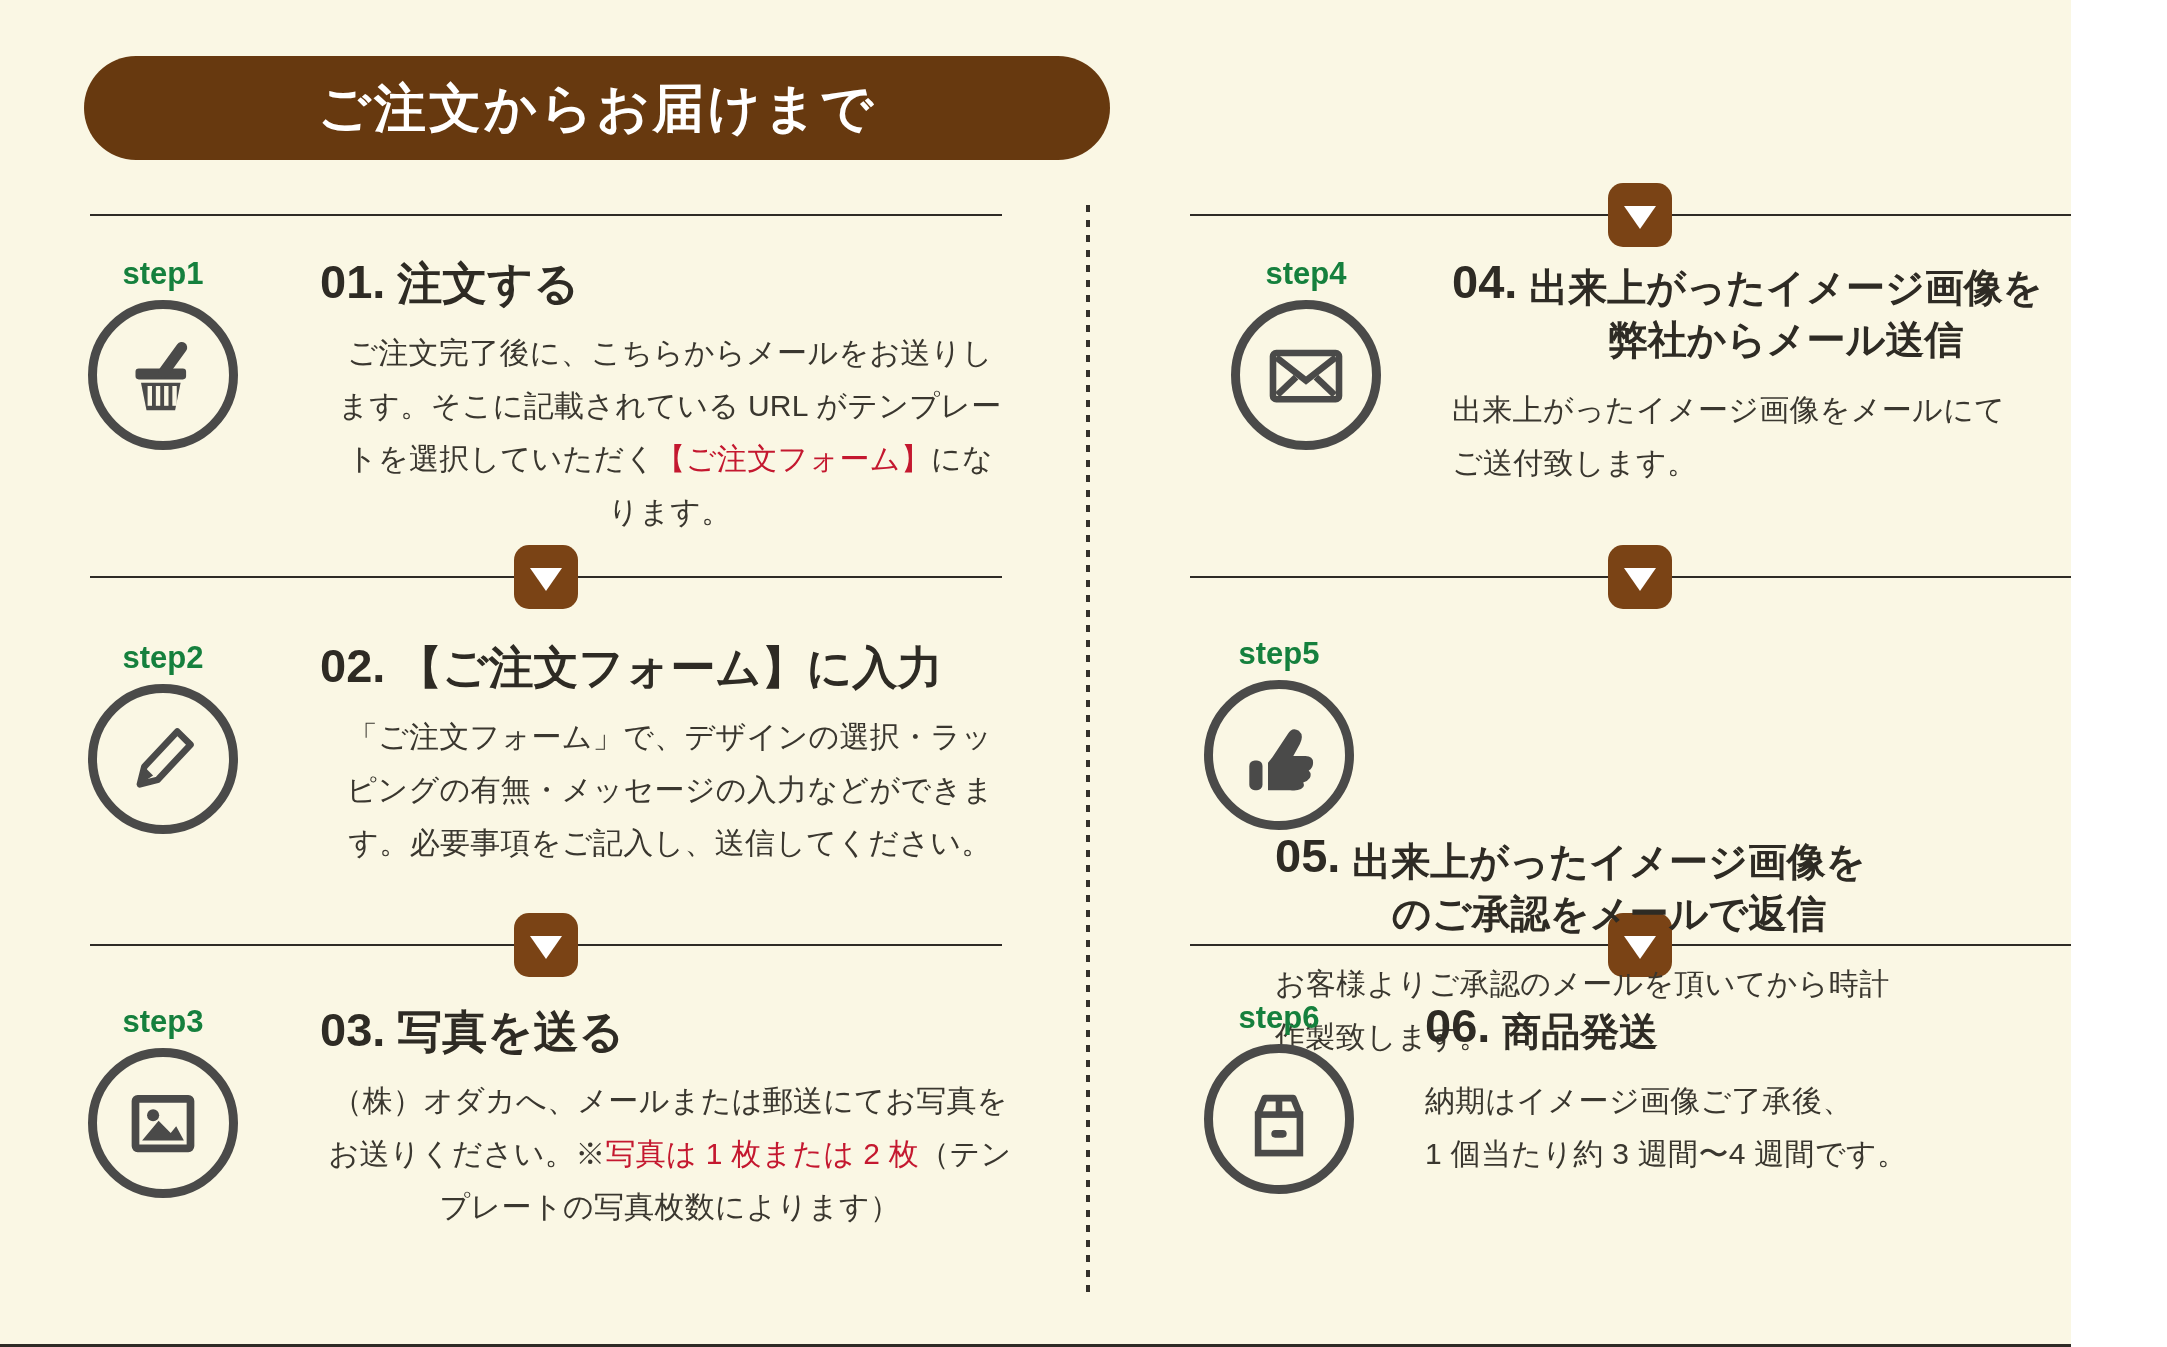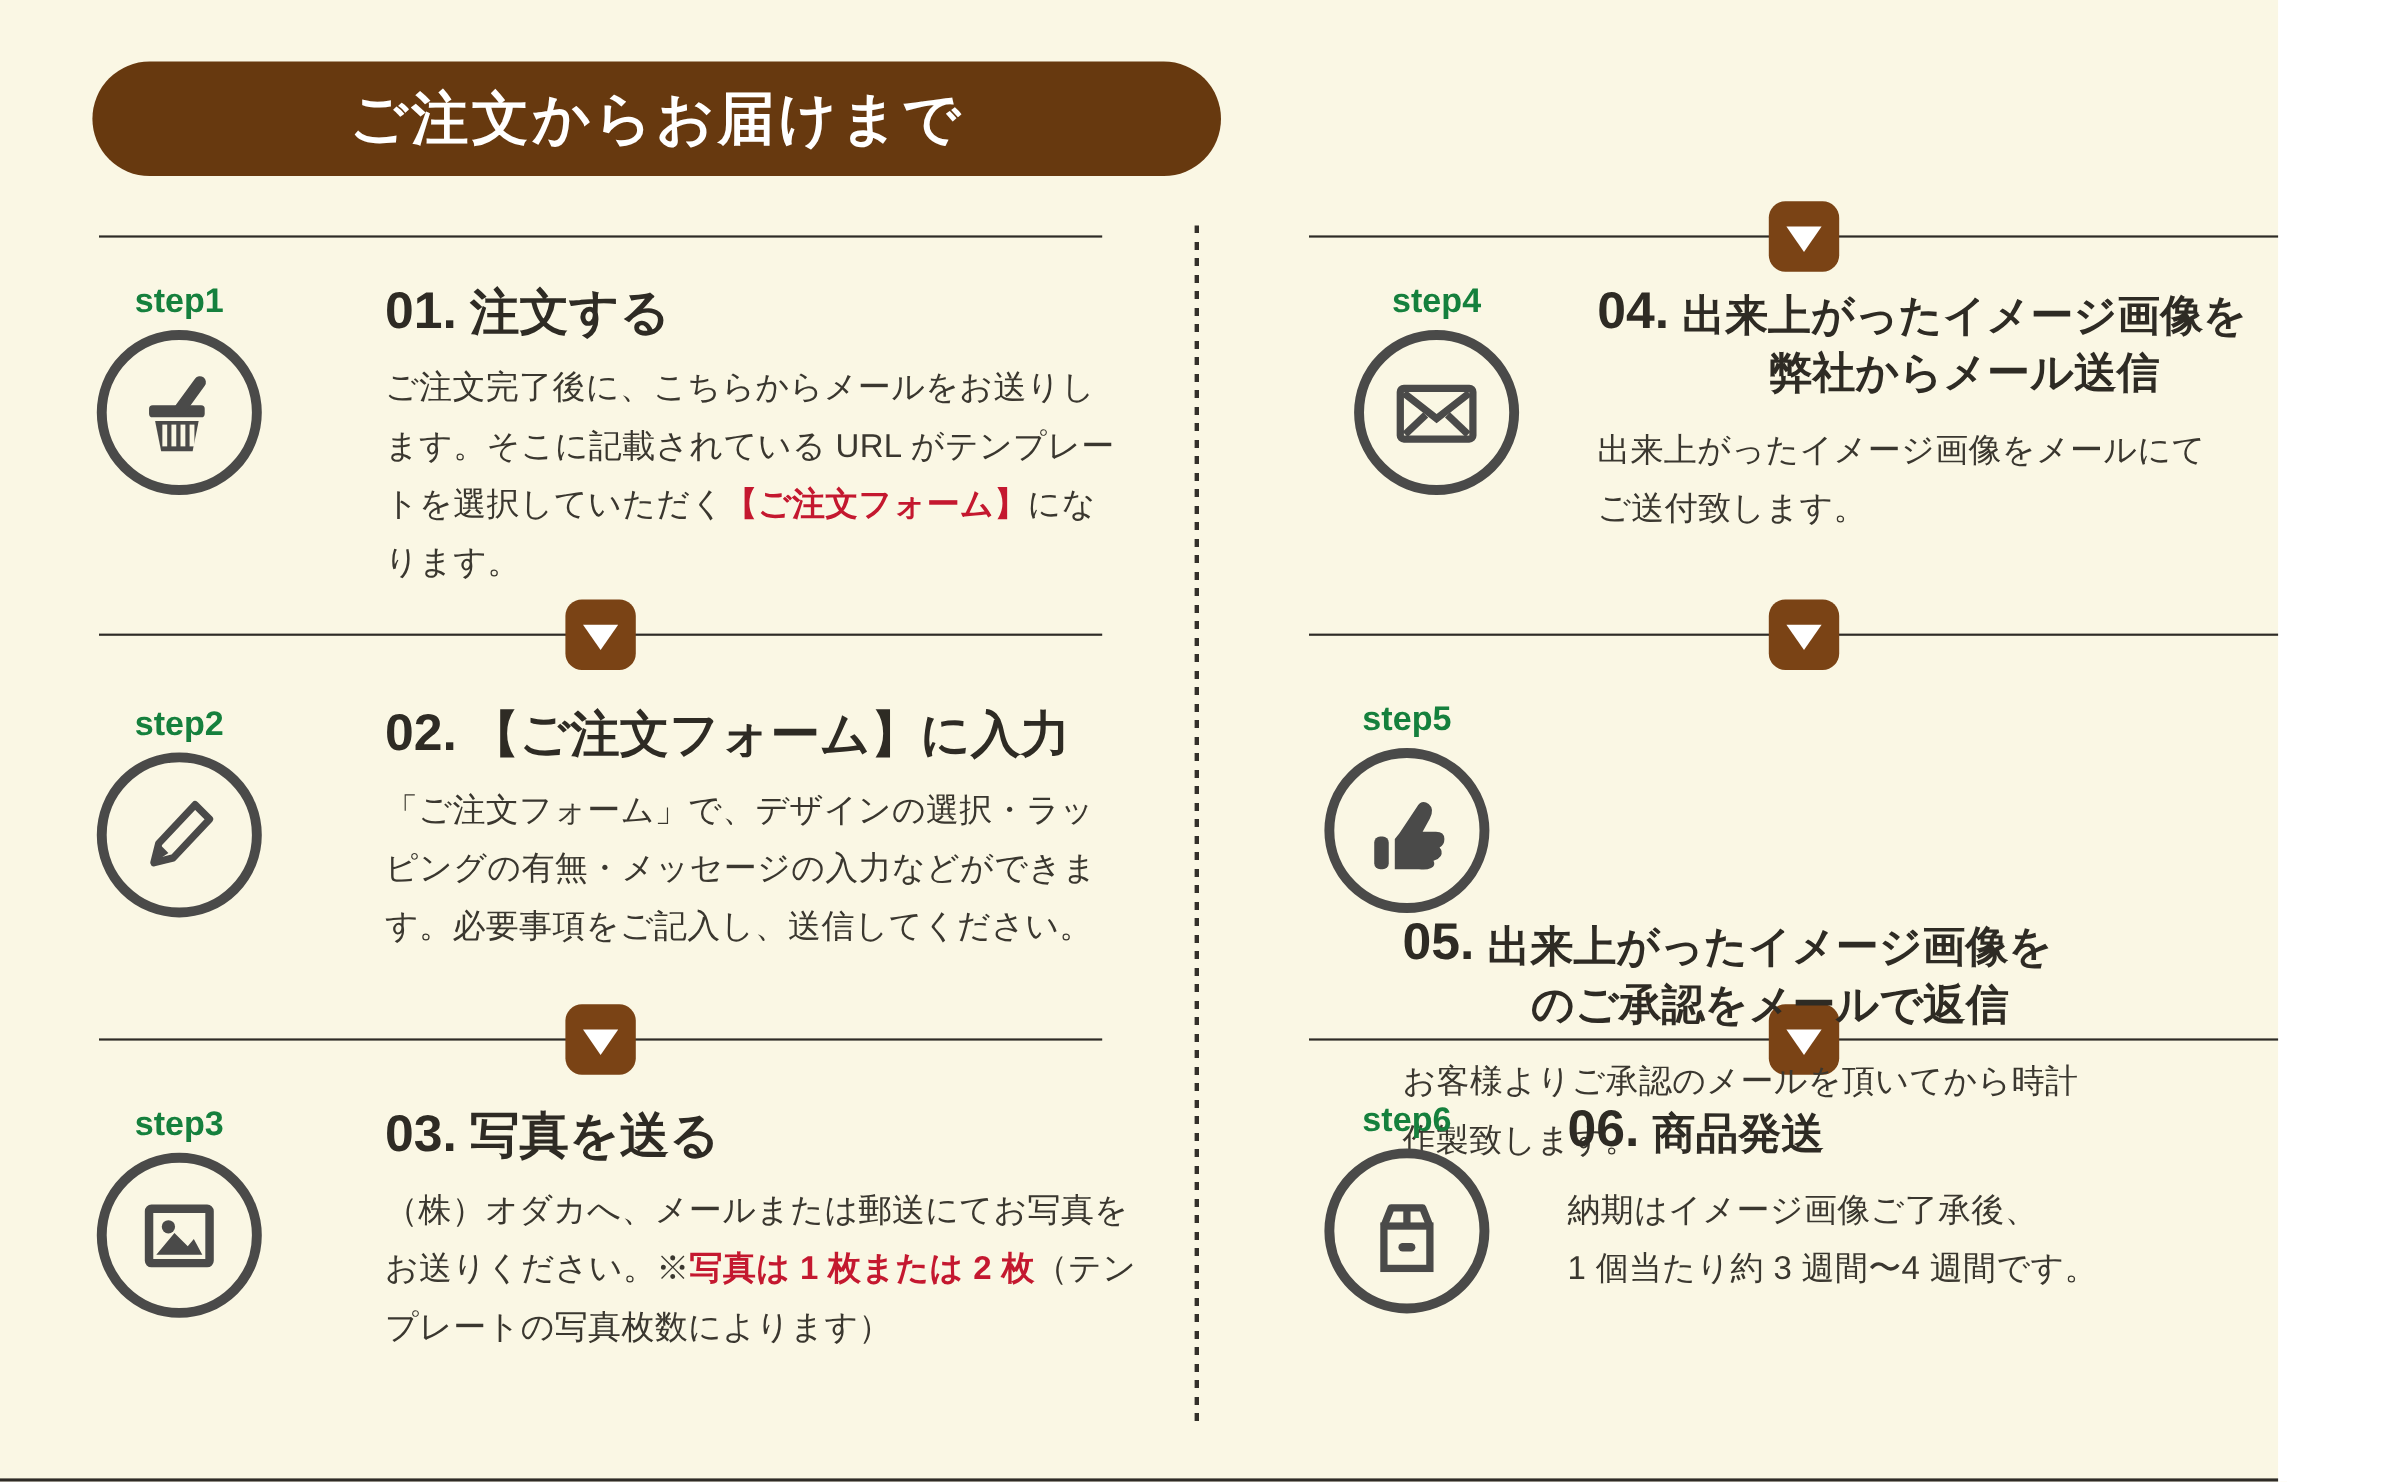"01." .left-col .content { margin-left: 112px -> 82px; text-align: none -> center }
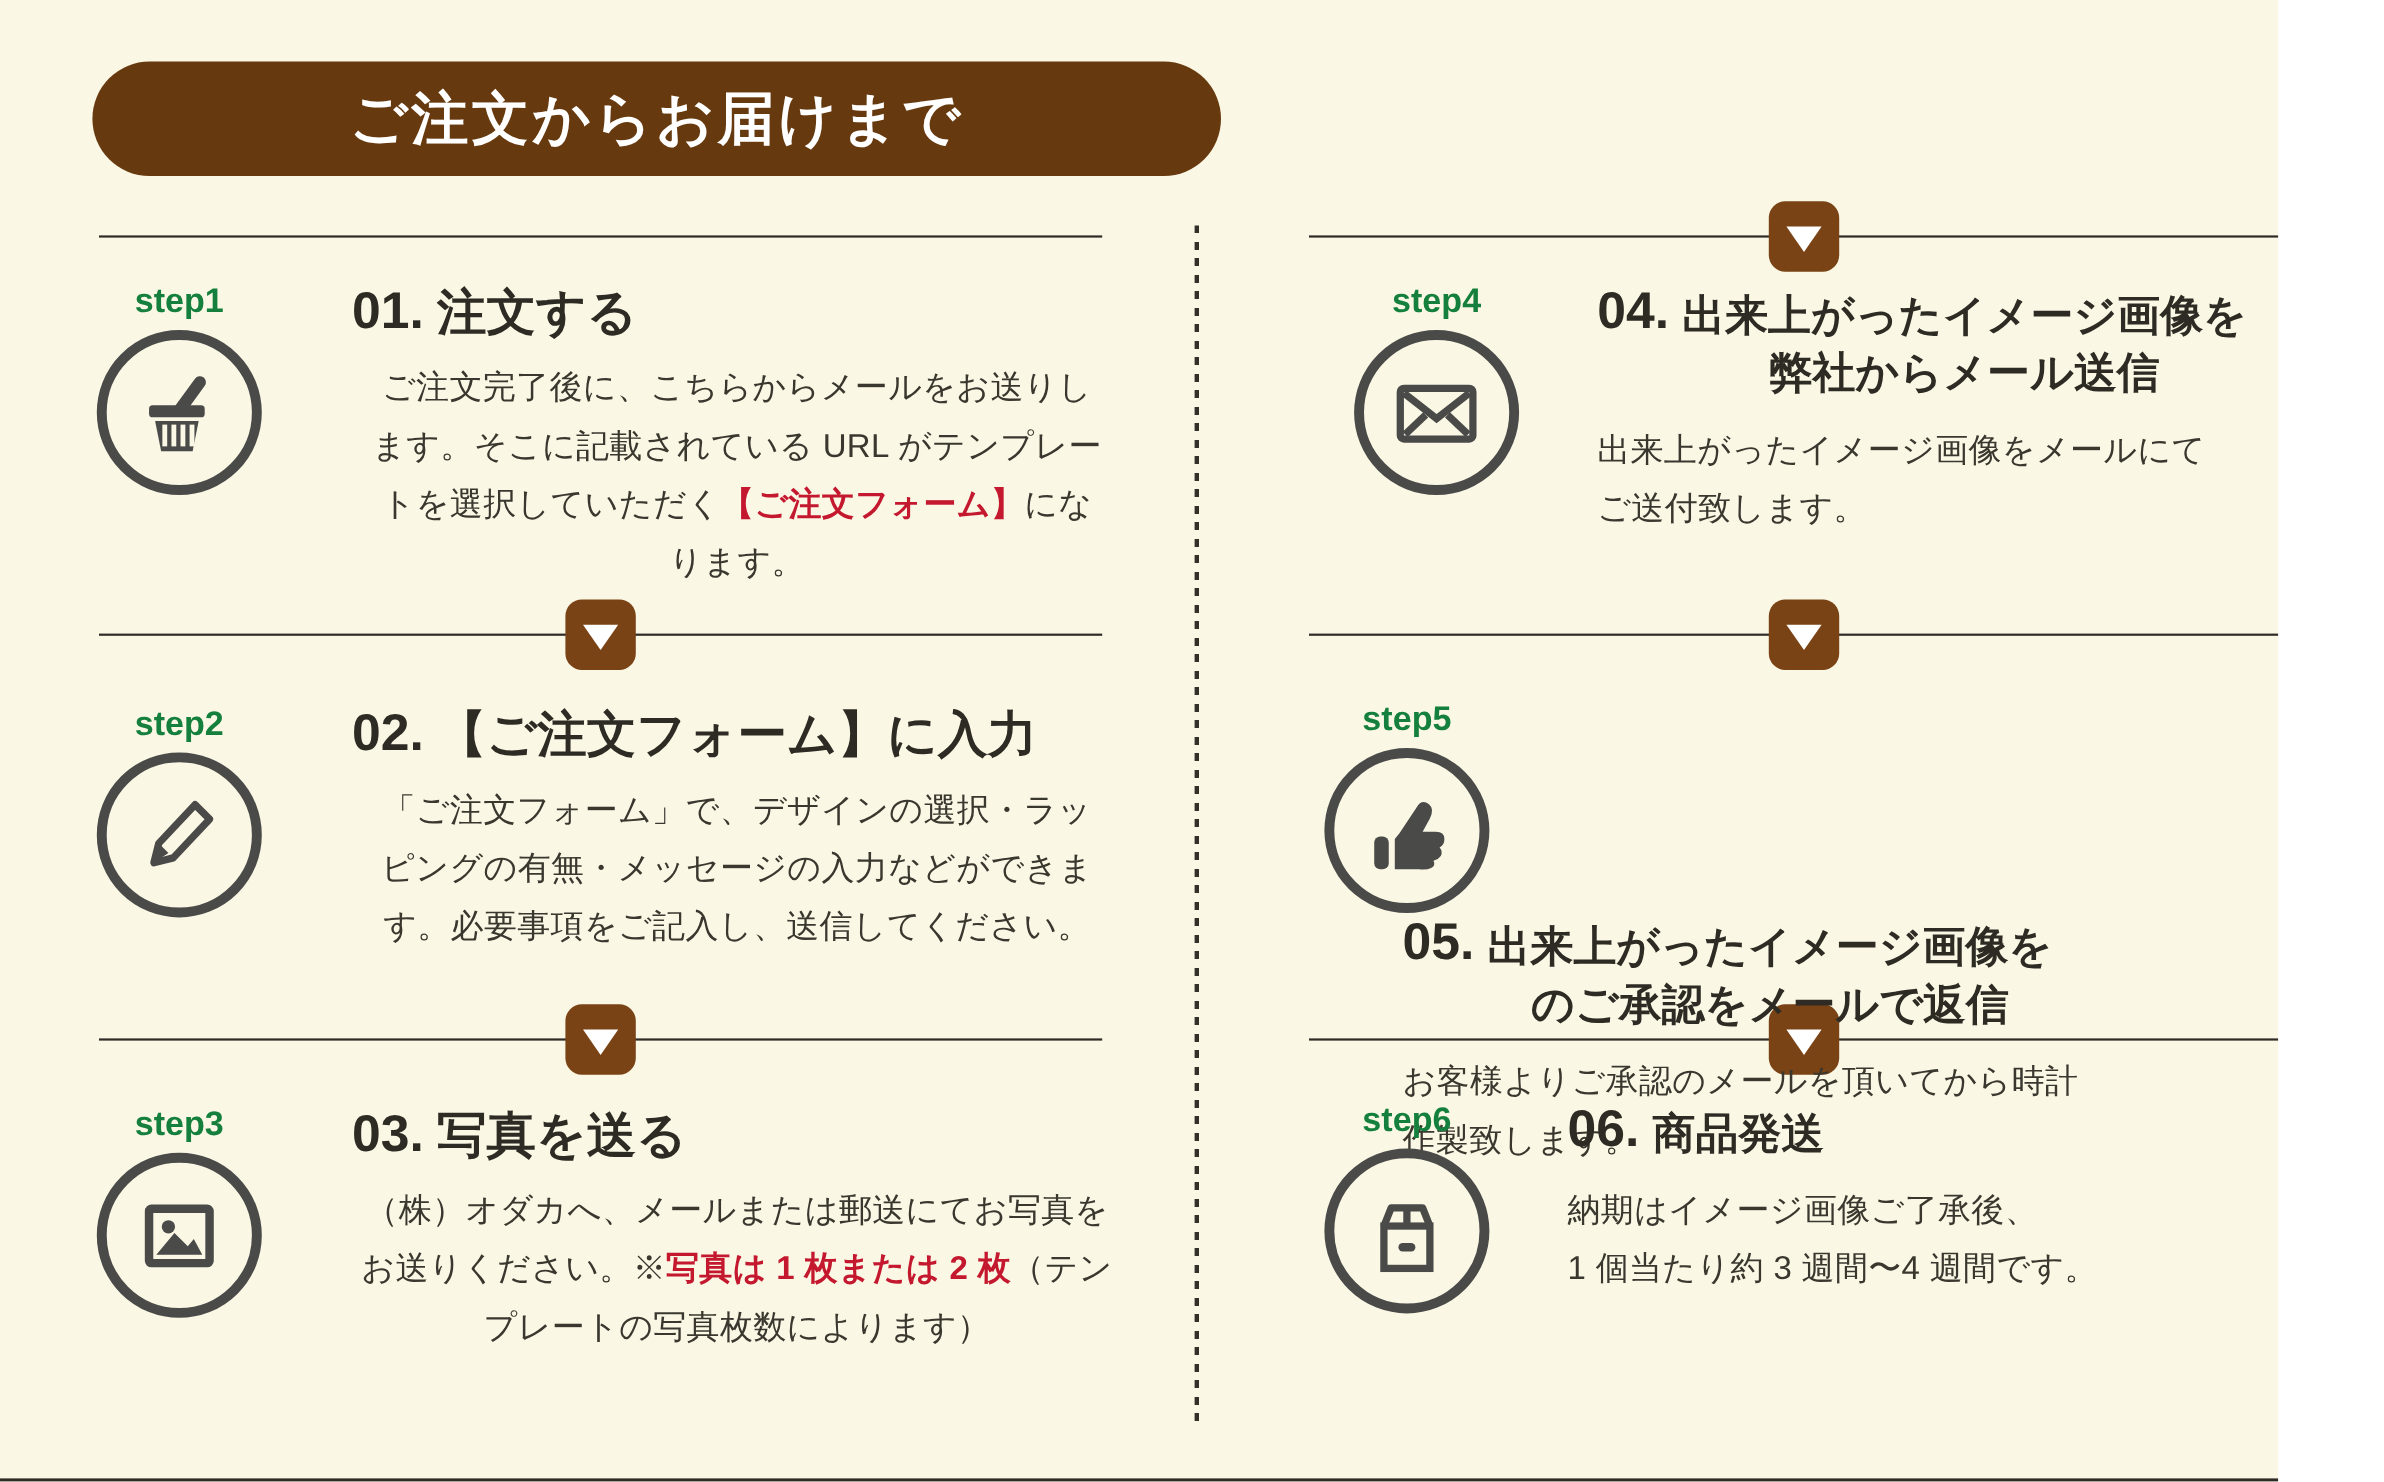"【ご注文フォーム】" .seg-red { font-weight: bold -> normal }
